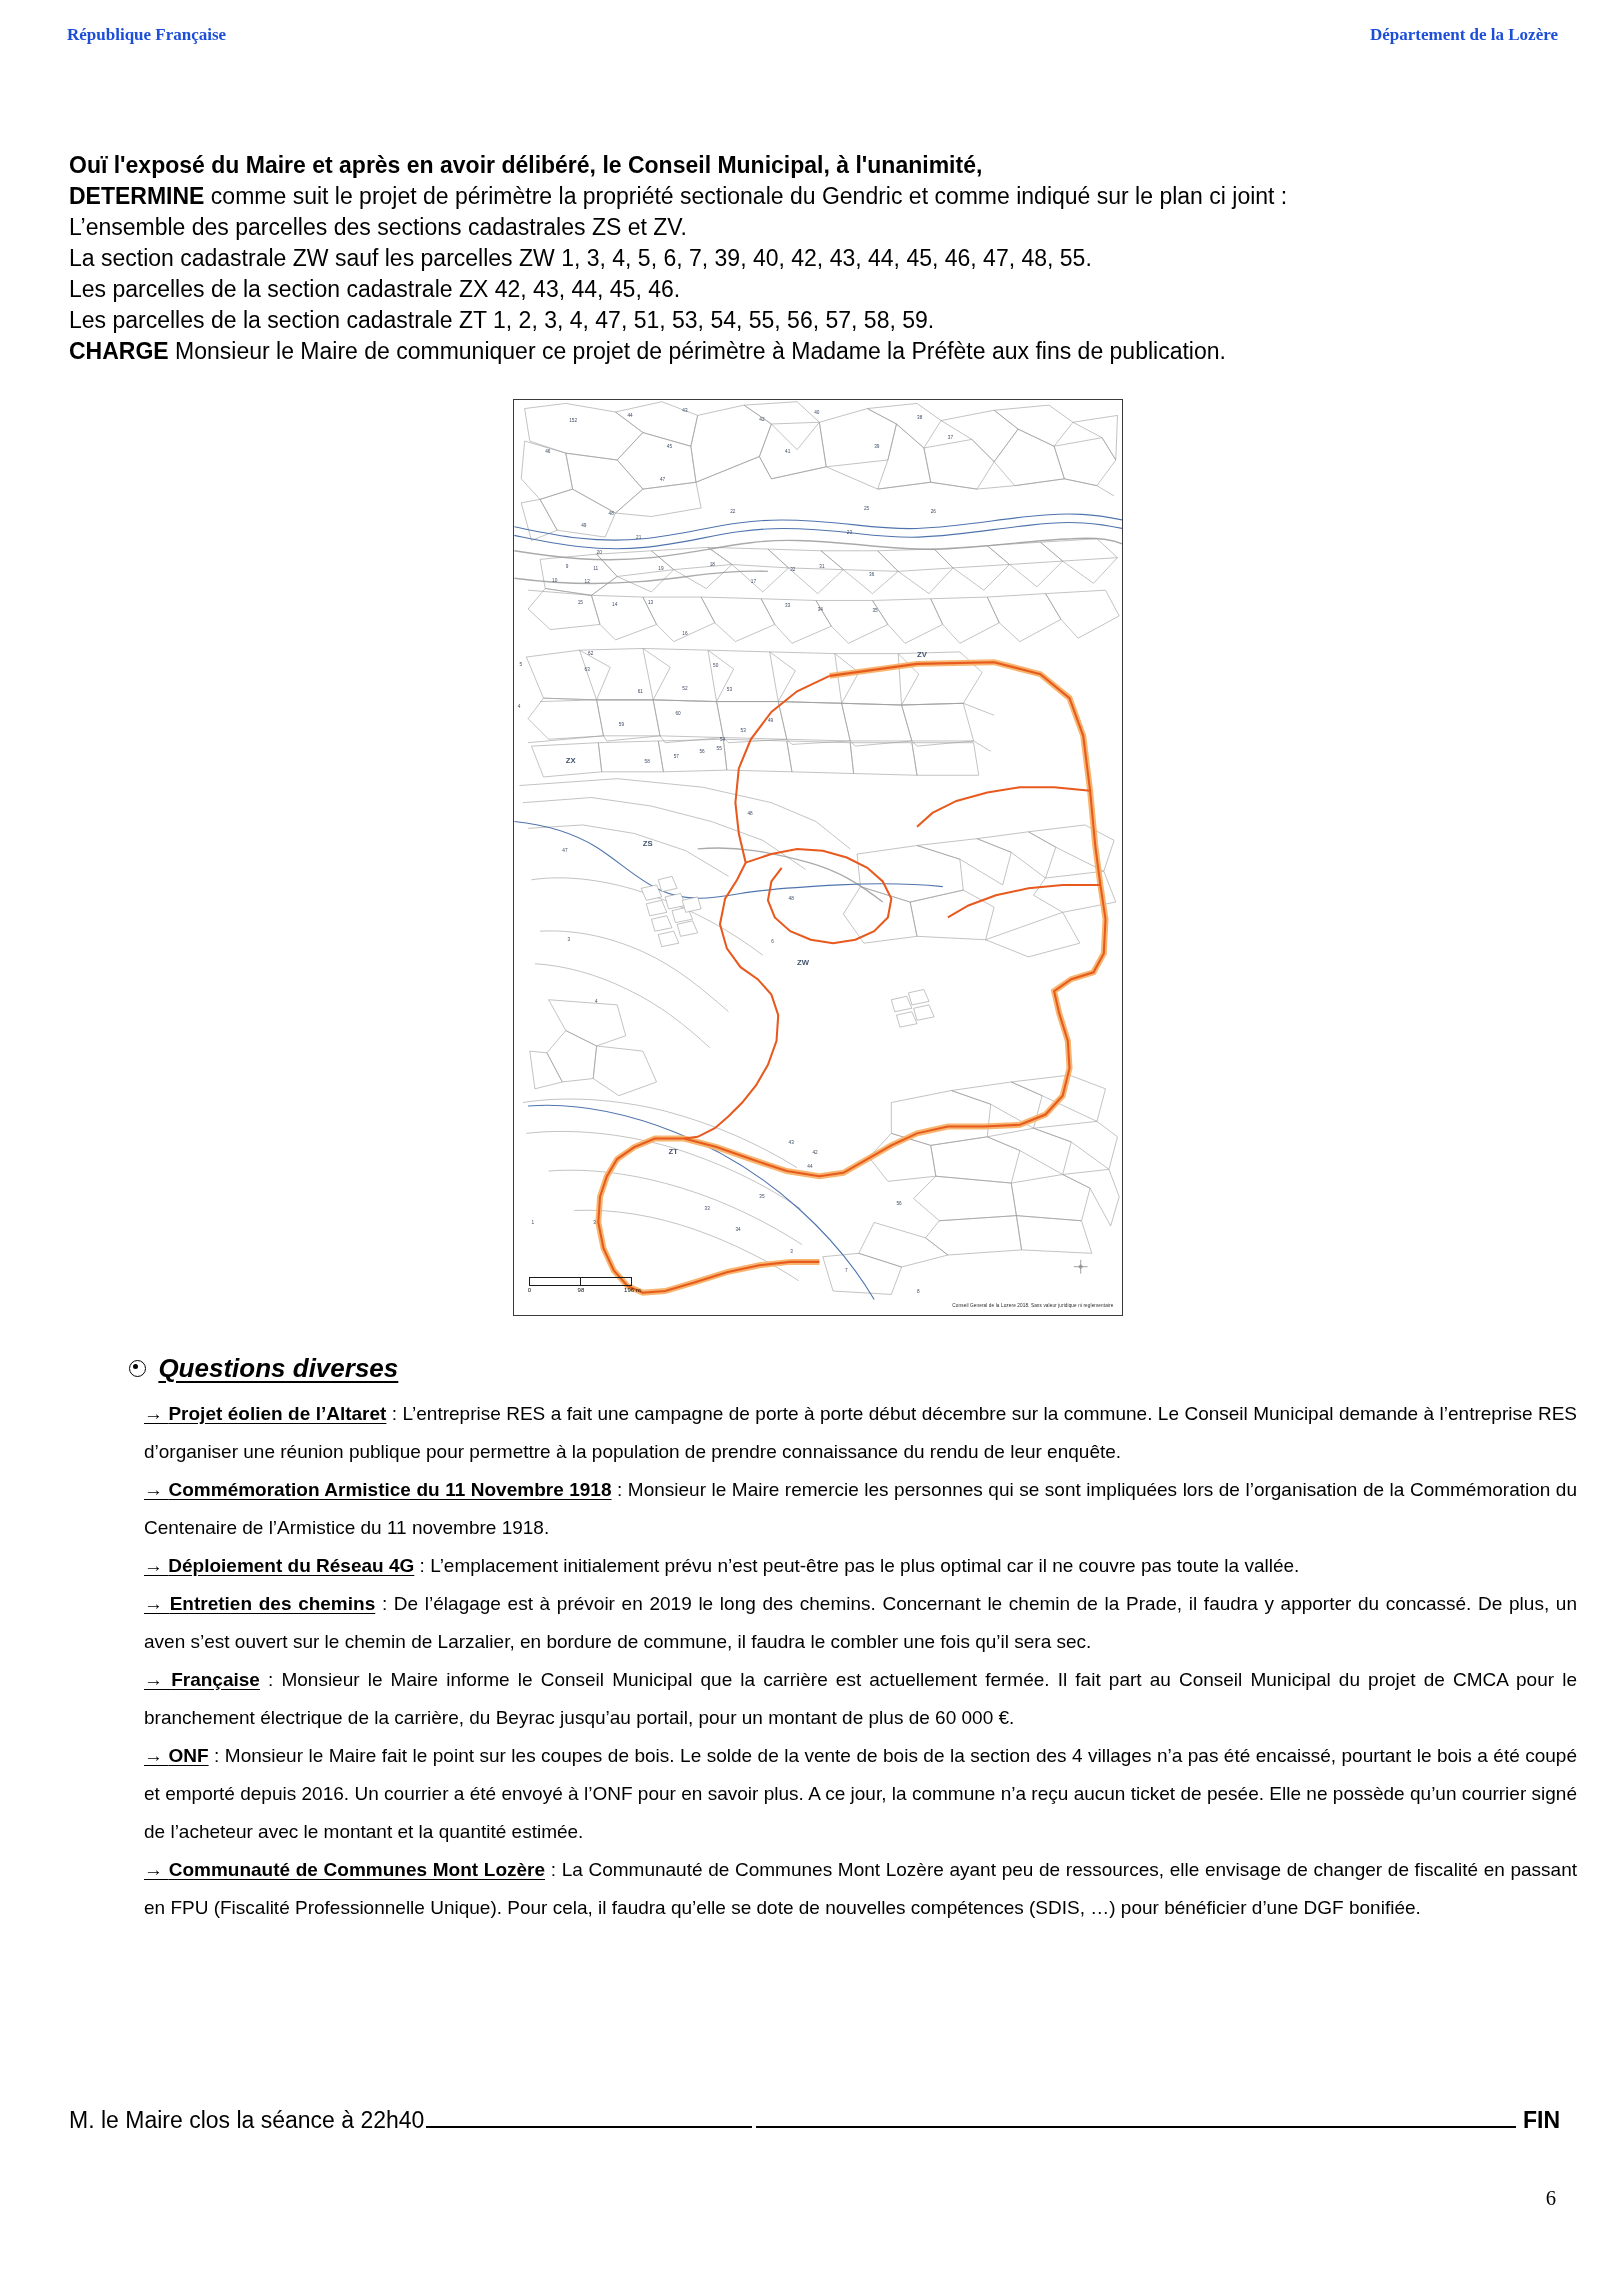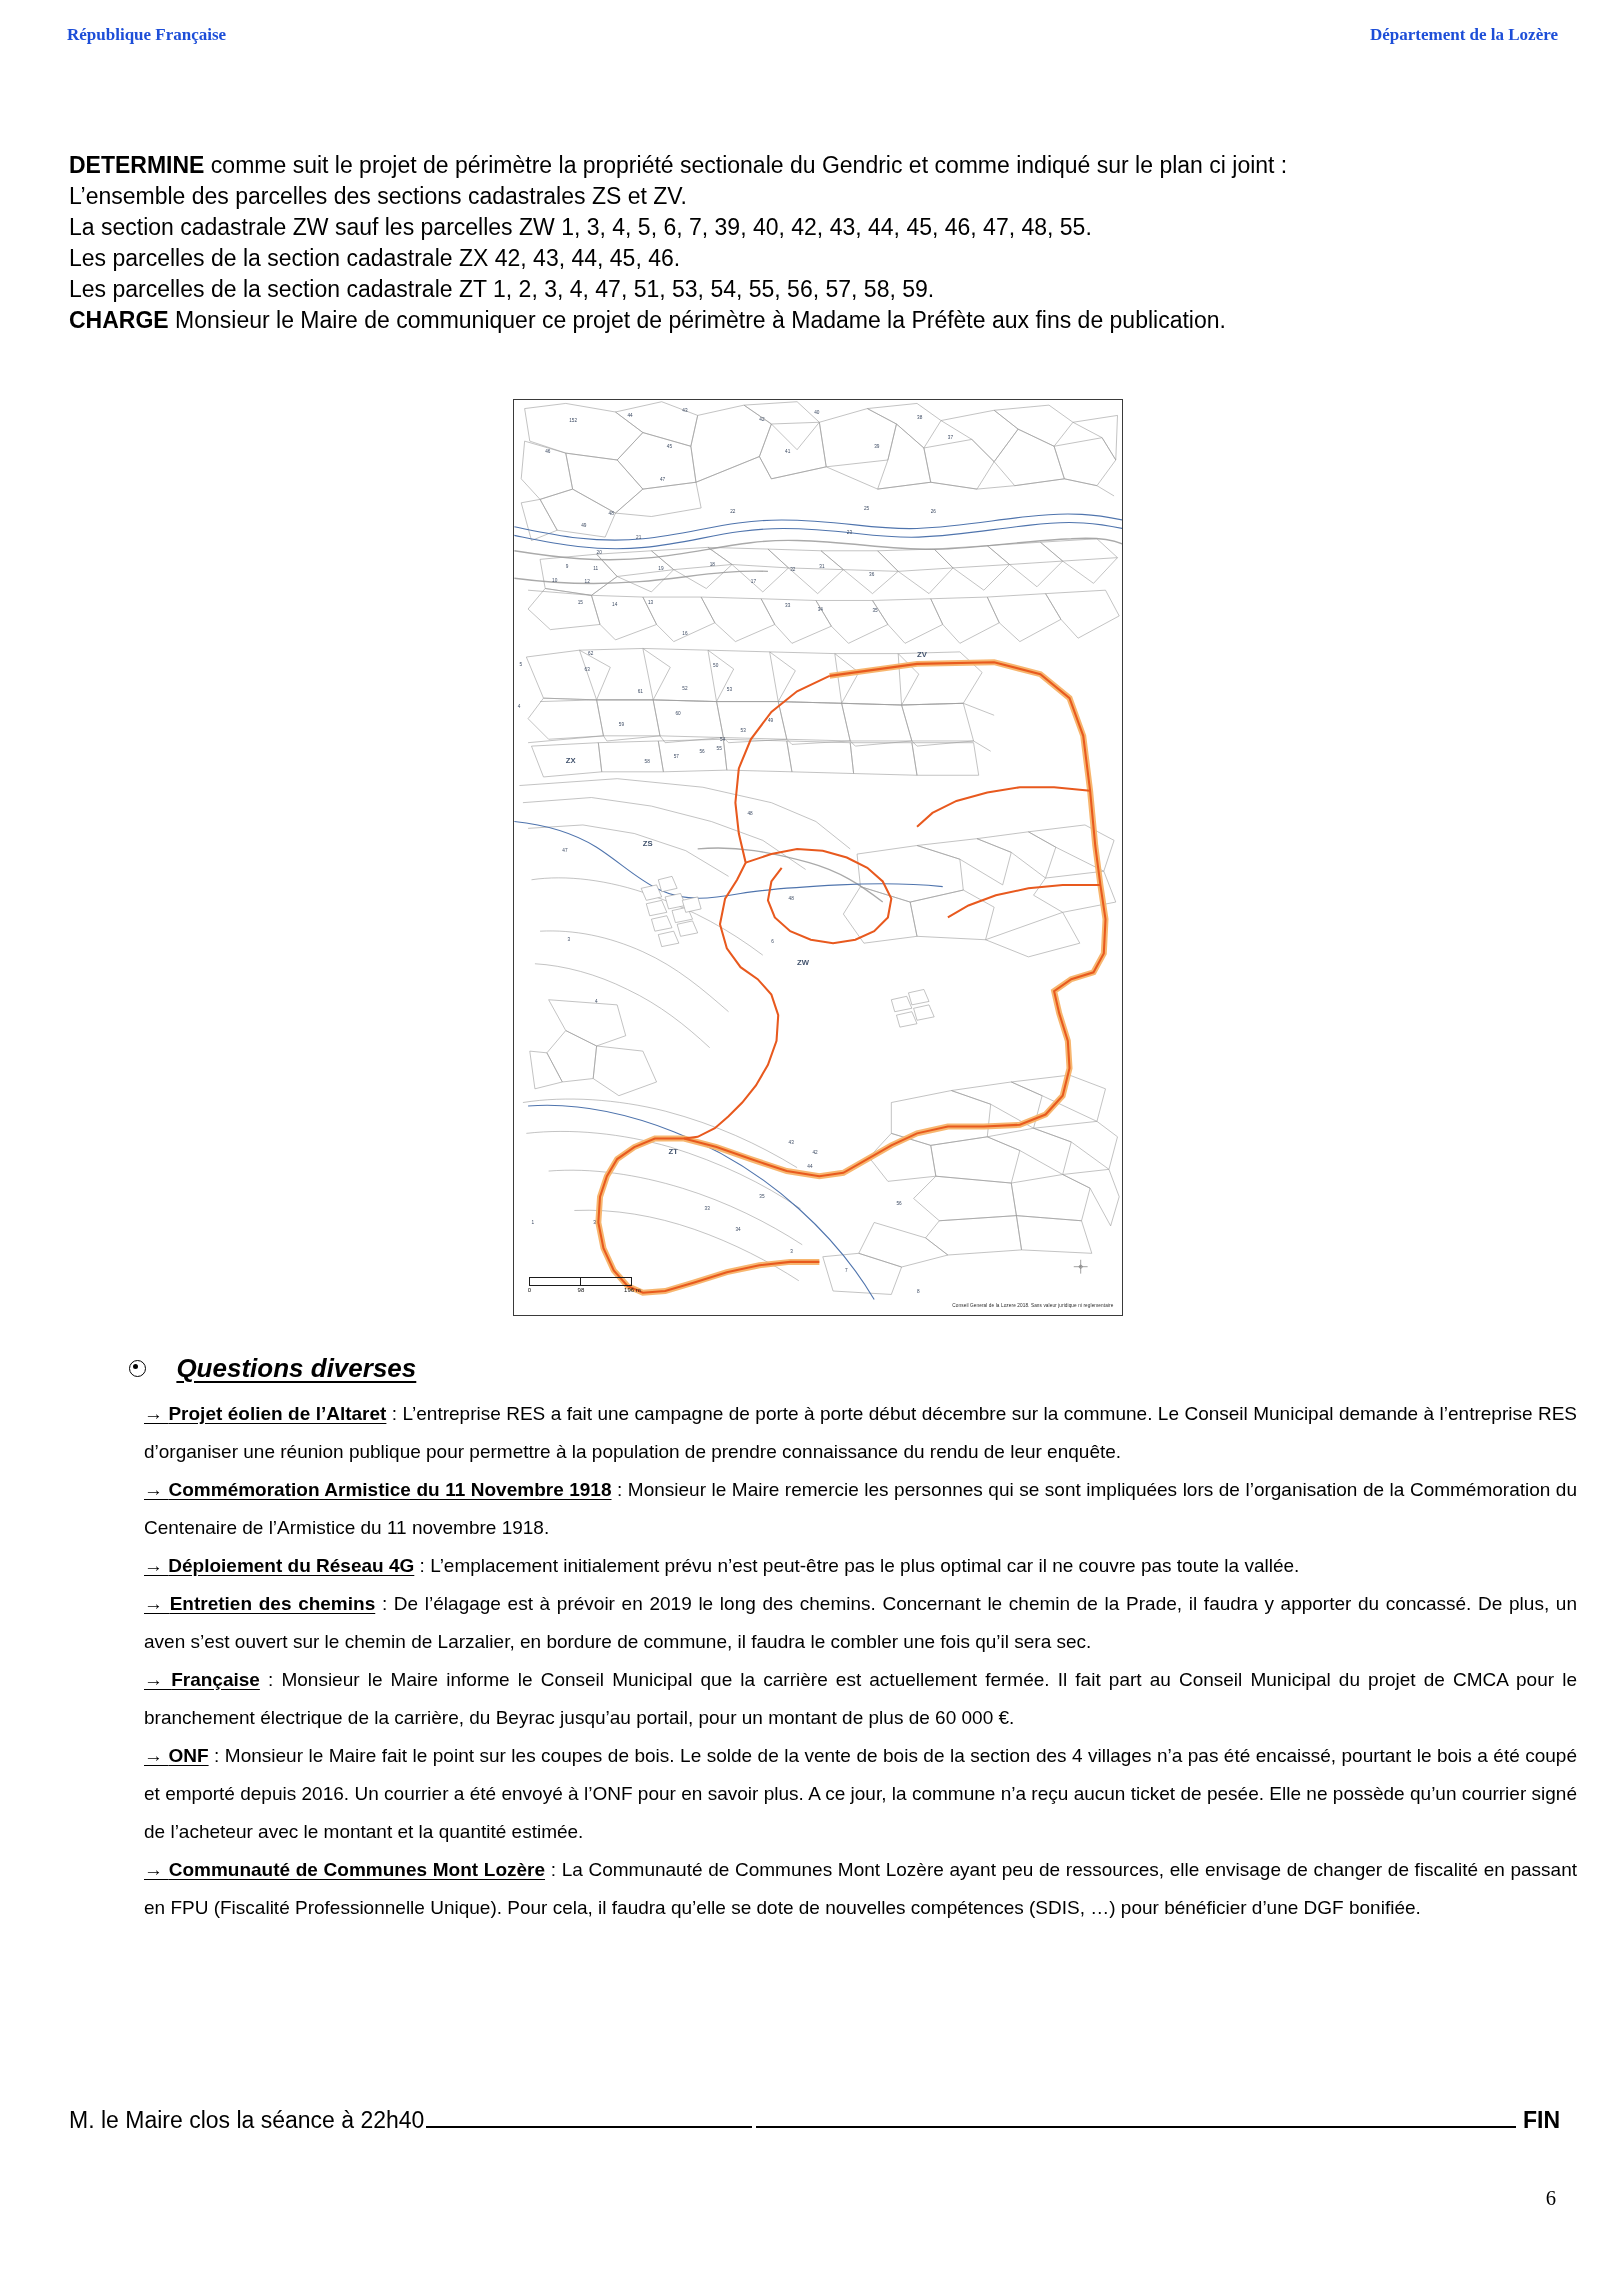"Ouï l'exposé du Maire et" p.b { html: none -> <p>Ouï l'exposé du Maire et après en avoir délibéré, le Conseil Municipal, à l'unanimité,</p> }
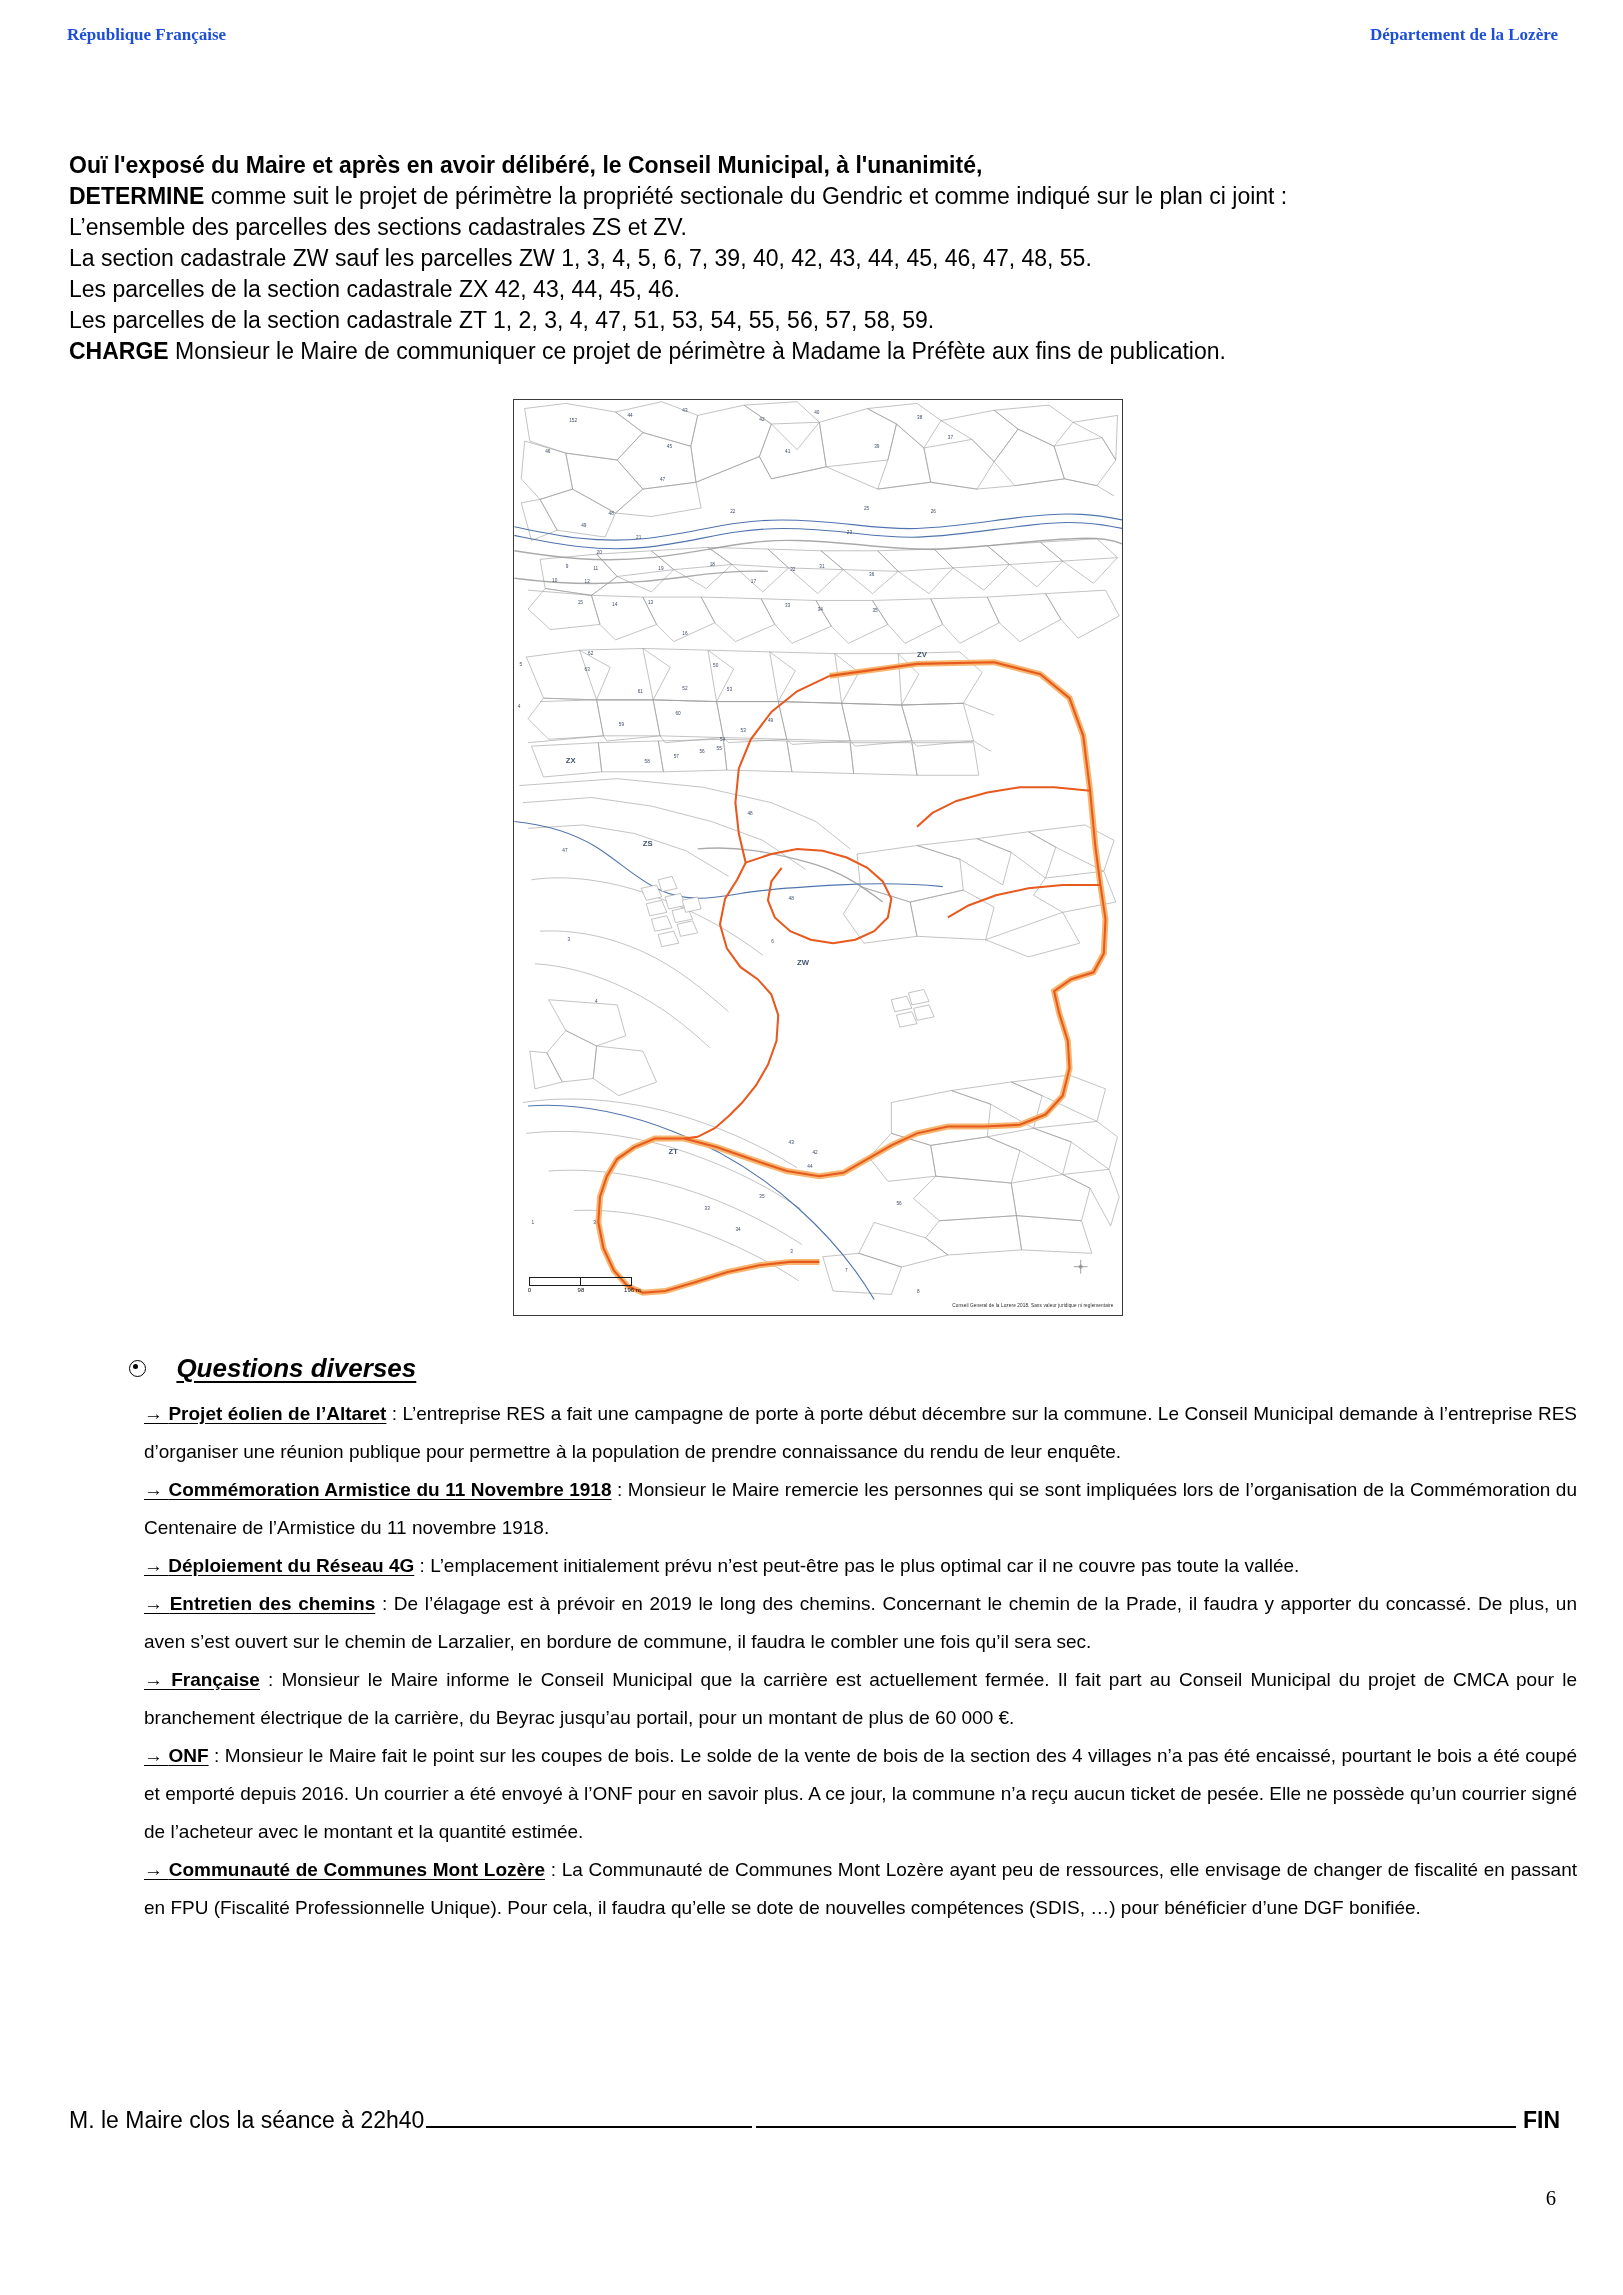"Questions diverses" .qd-heading { gap: 30px -> 12px }
